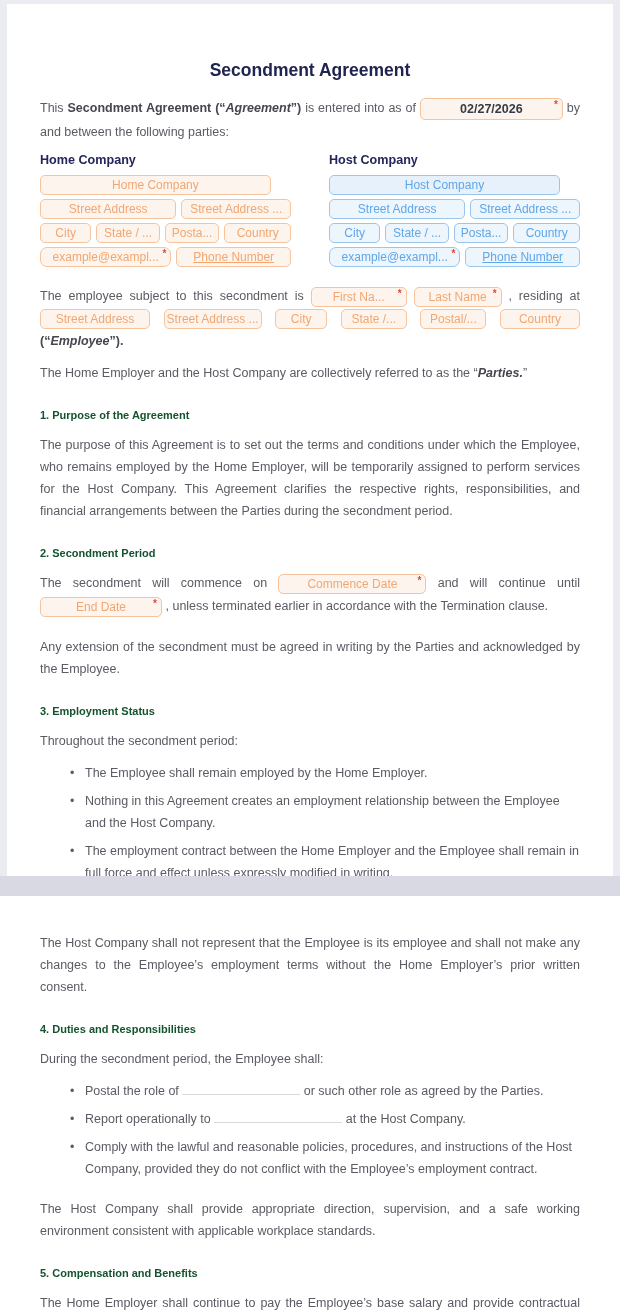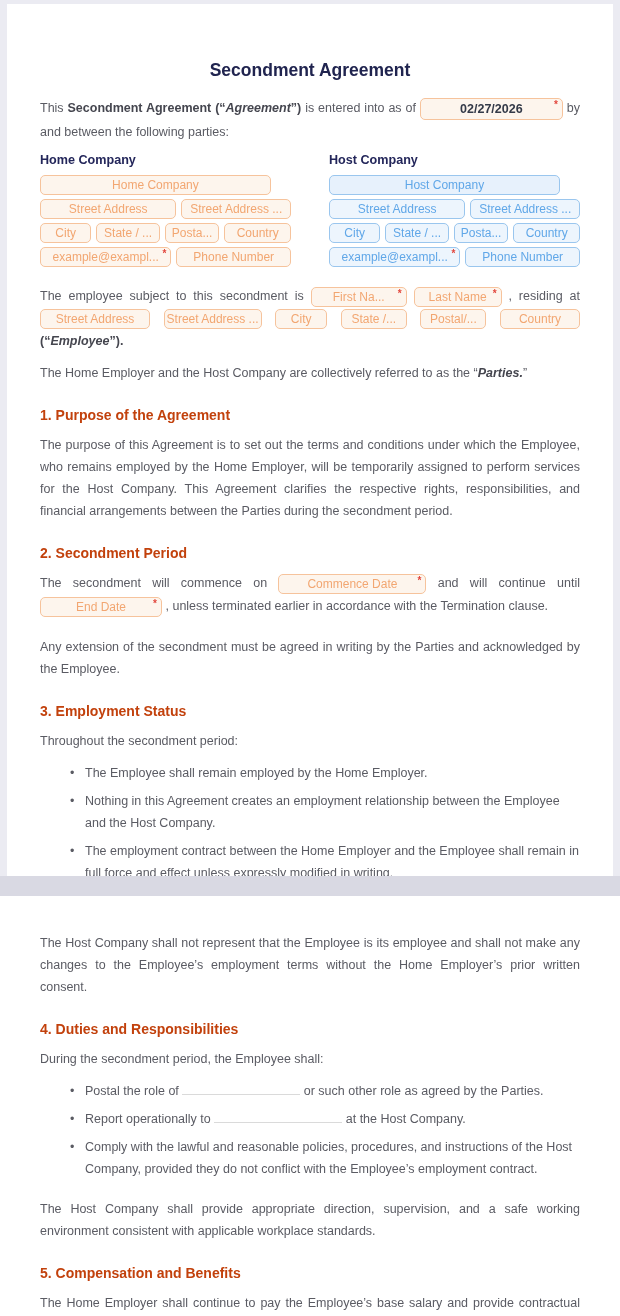"example@exampl..." .r4 .f1 { border-radius: none -> 7px }
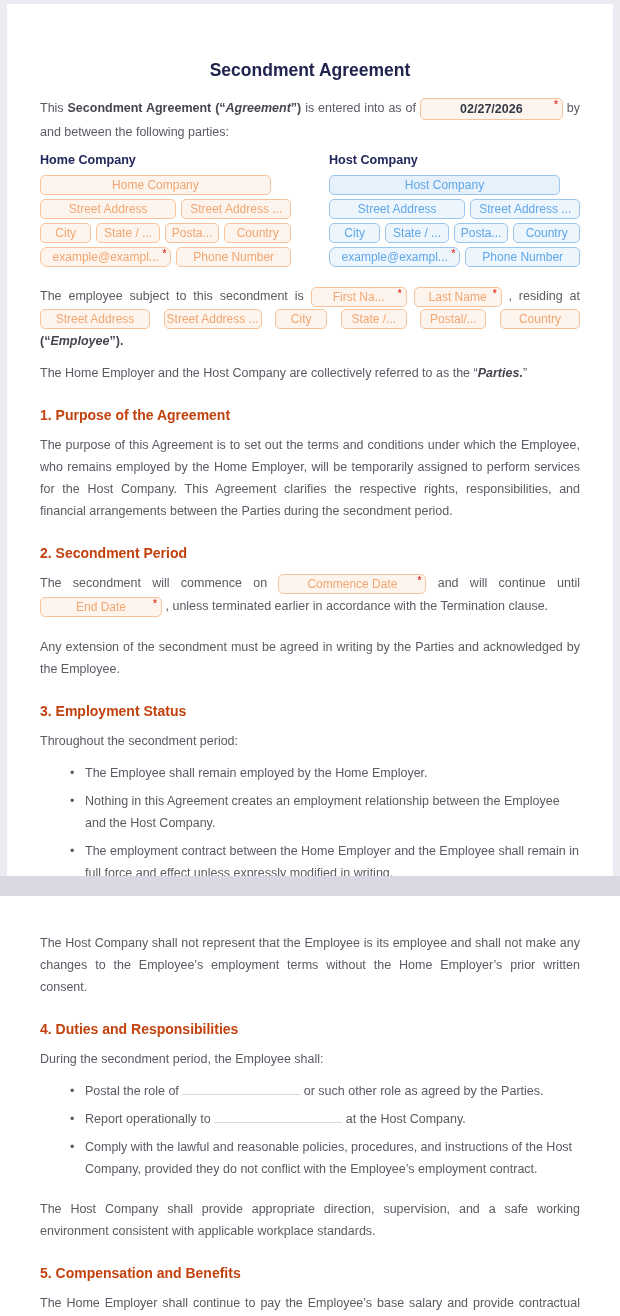"Phone Number" .r4 .f2 { text-decoration: none -> underline }
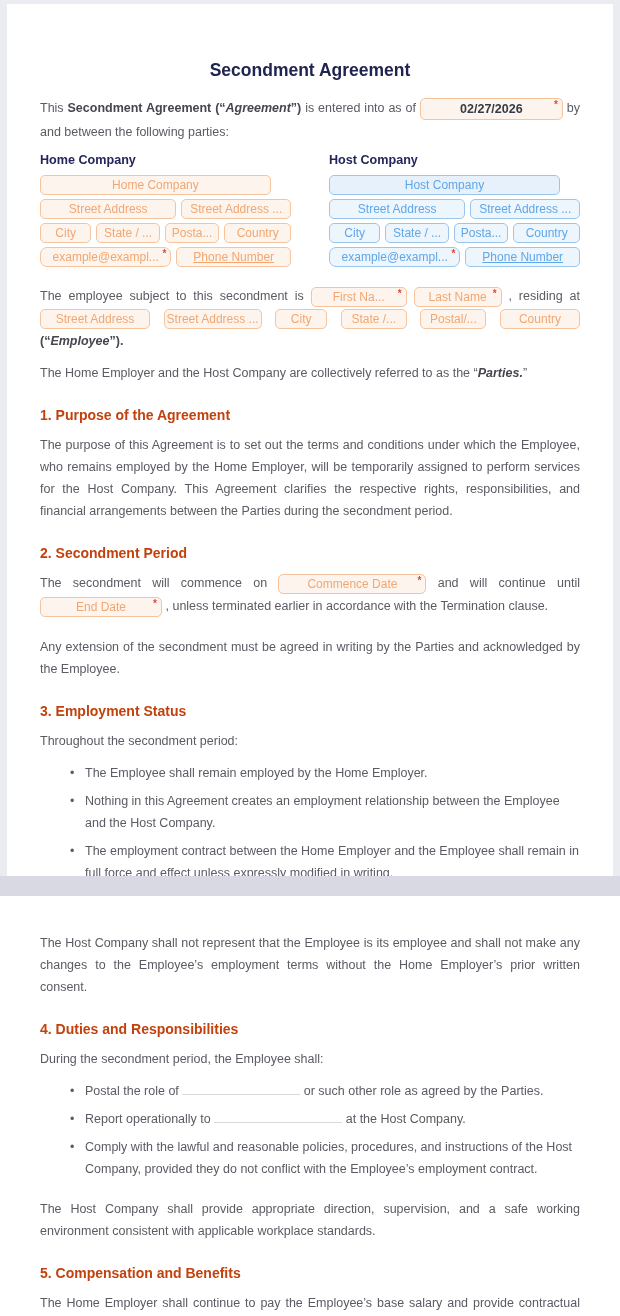"1. Purpose of the Agreement" .sec-h { color: #c2410c -> #14532d; font-size: 14px -> 11px }
